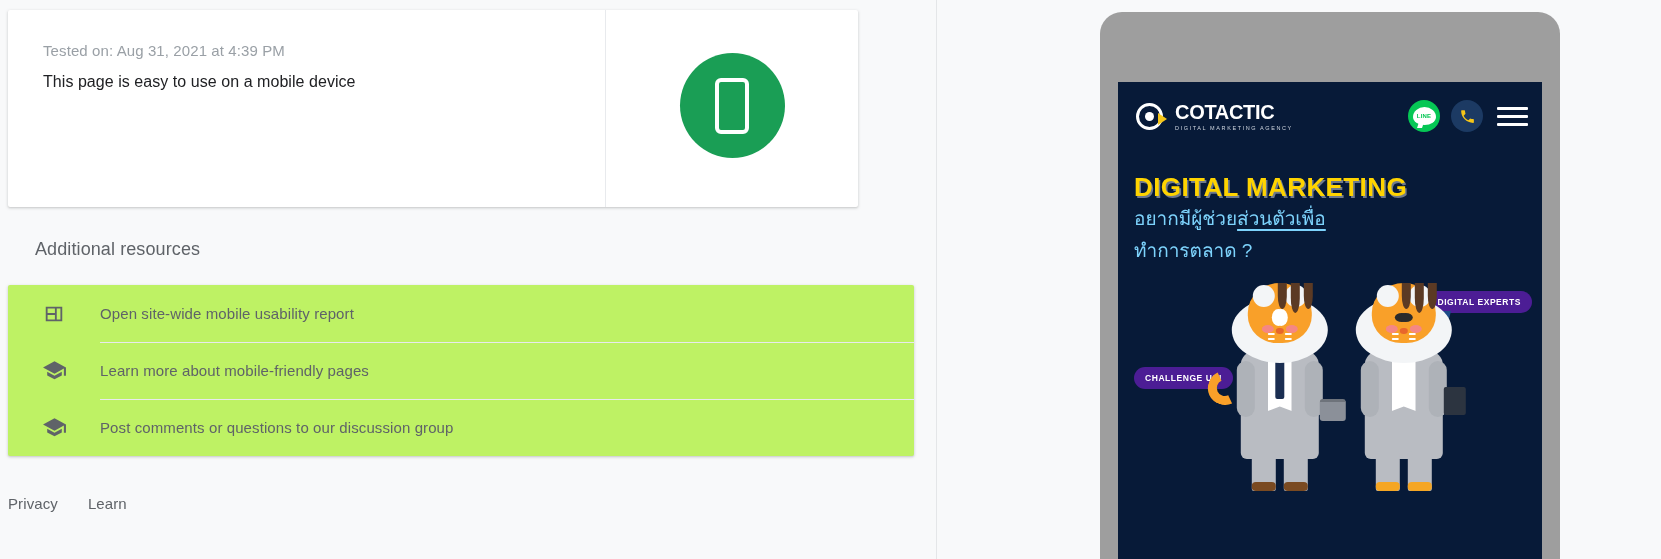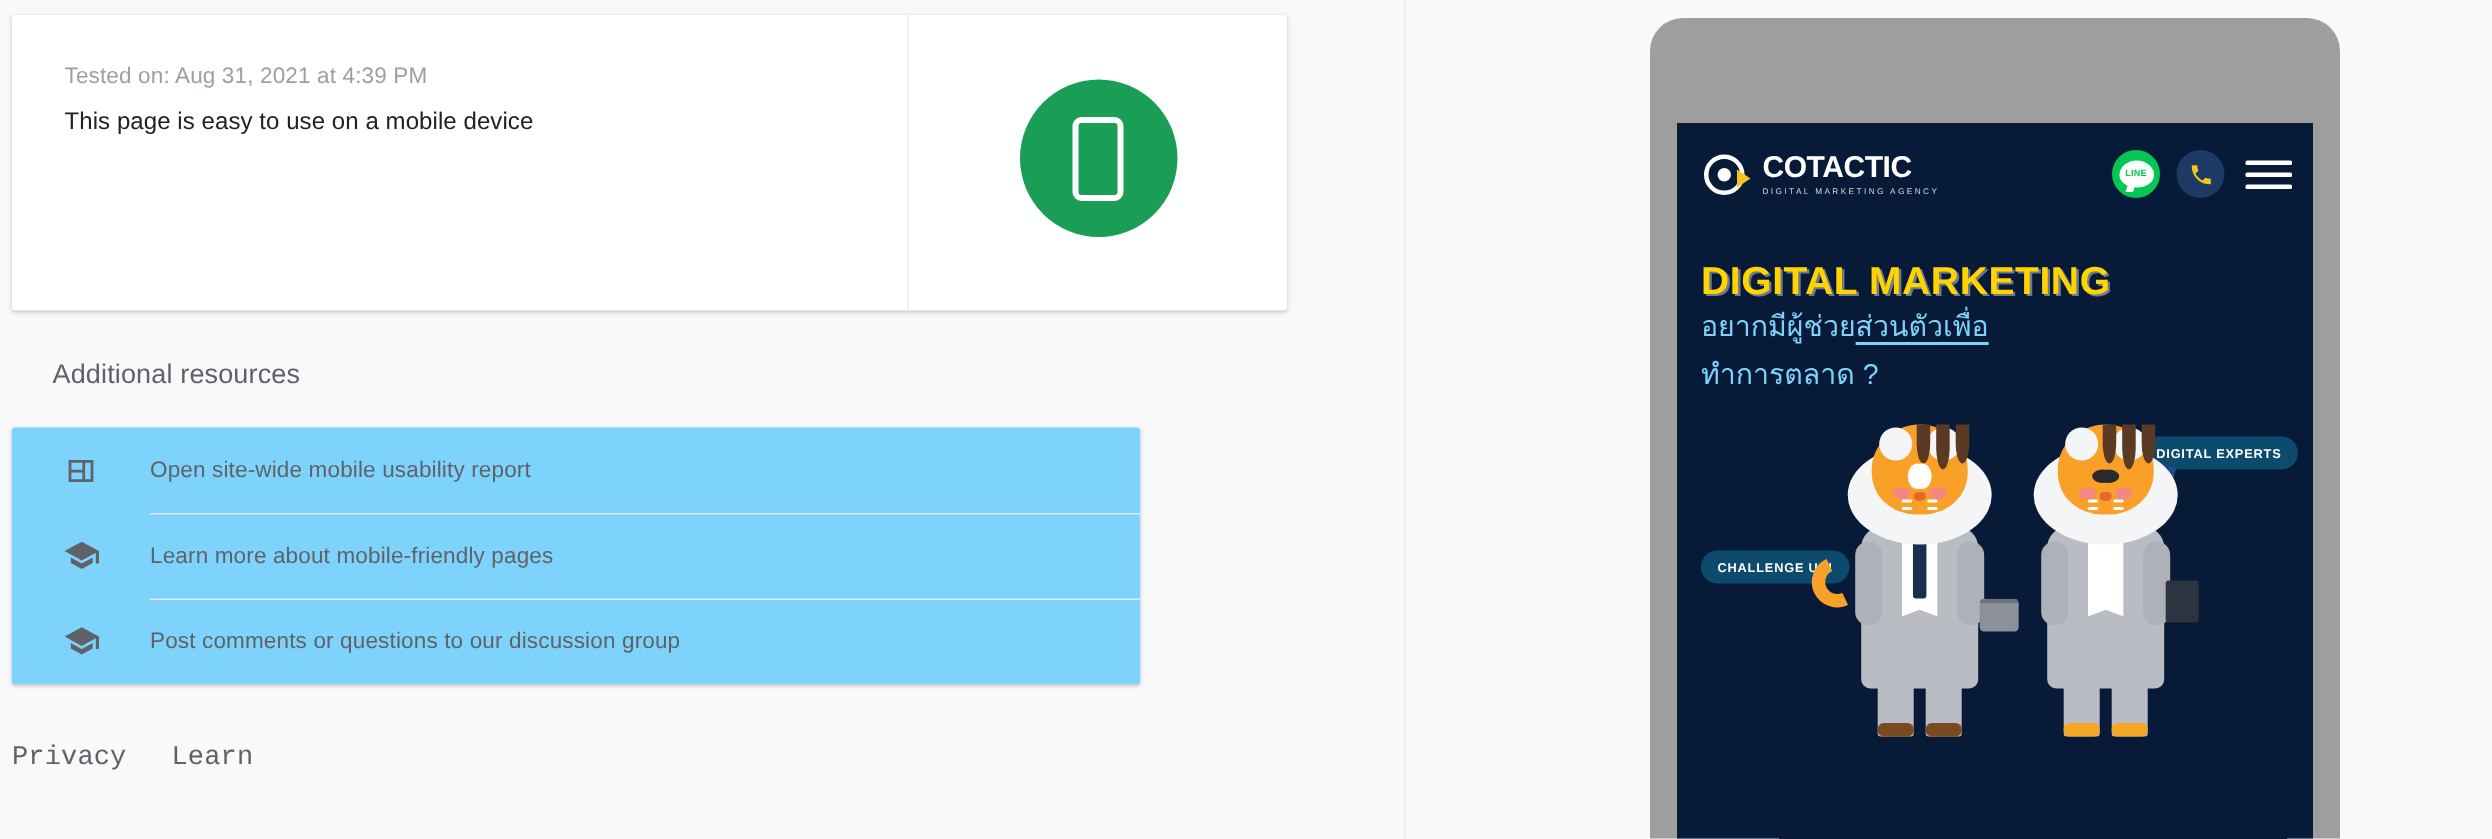"DIGITAL EXPERTS" .badge { background: #0c4a6e -> #4c1d95 }
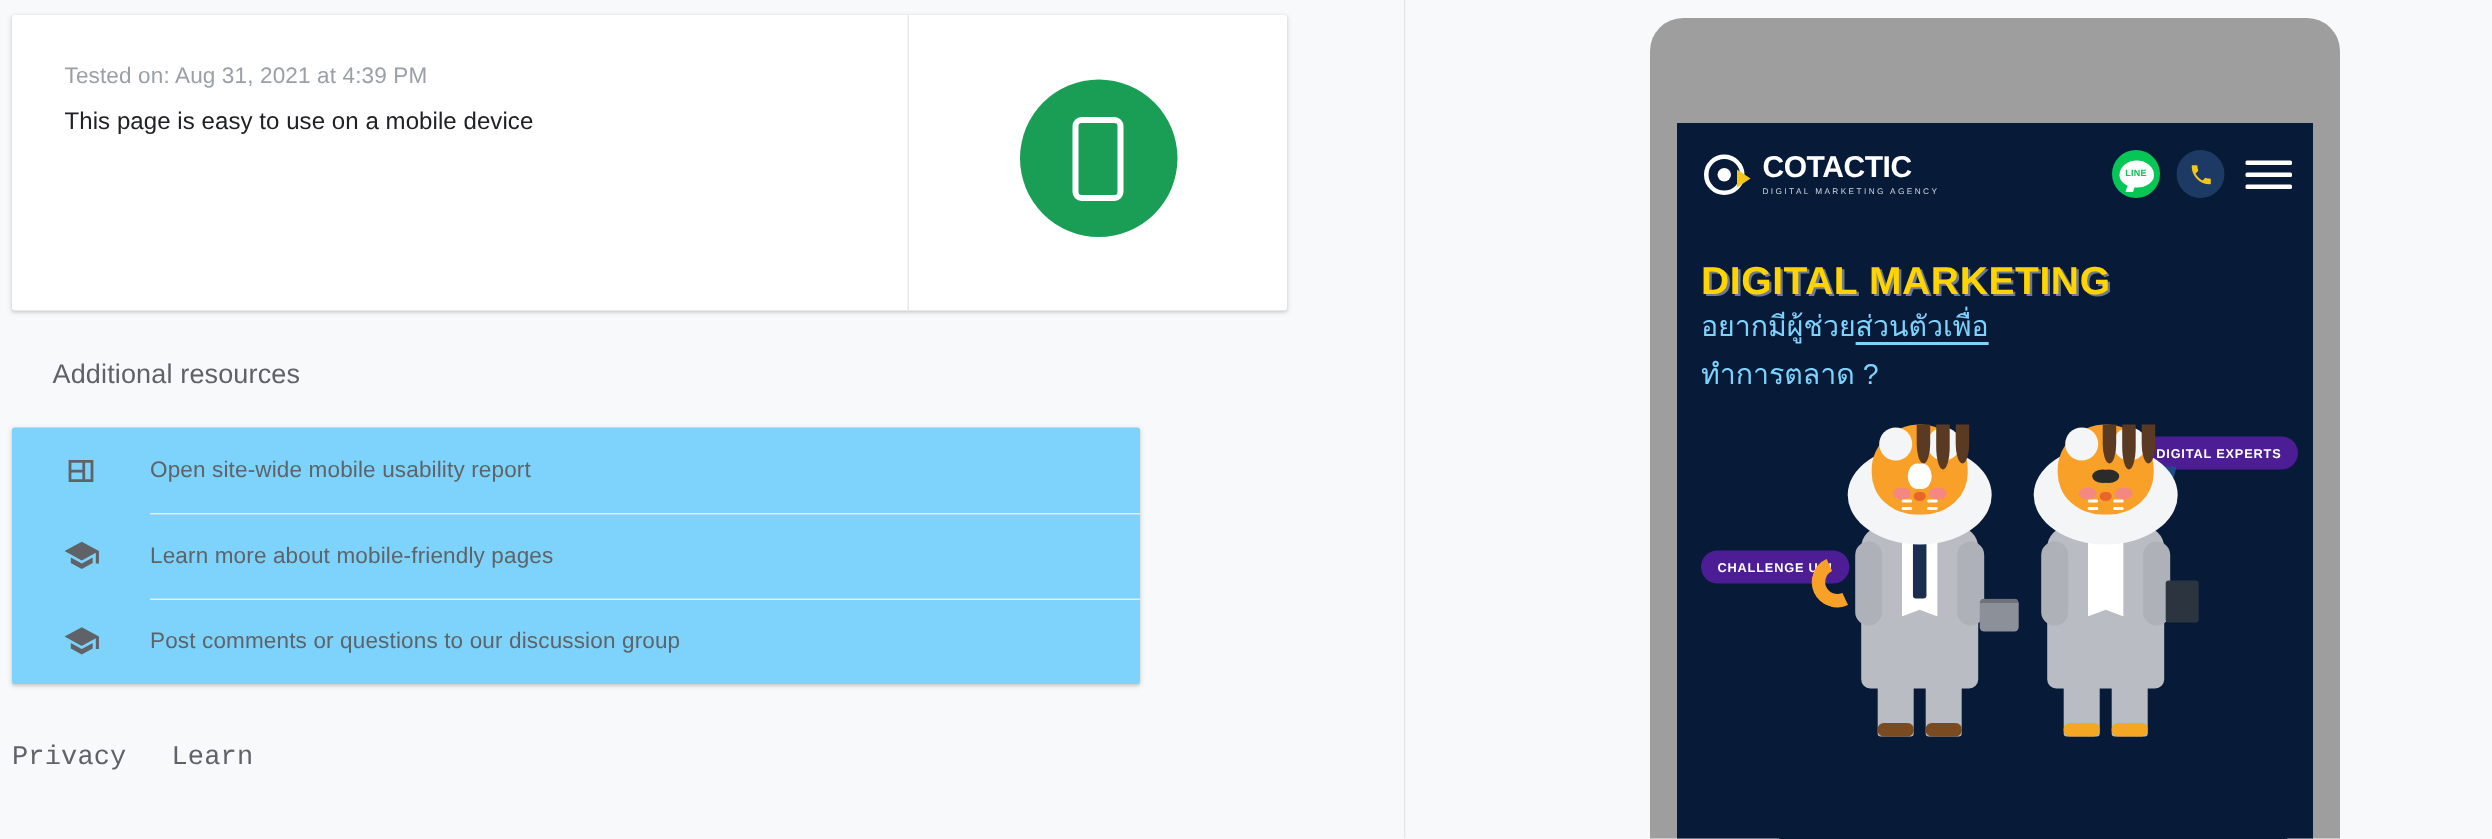"Open site-wide mobile usability report" .resources-card { background: #7dd3fc -> #bef264; width: 752px -> 906px }
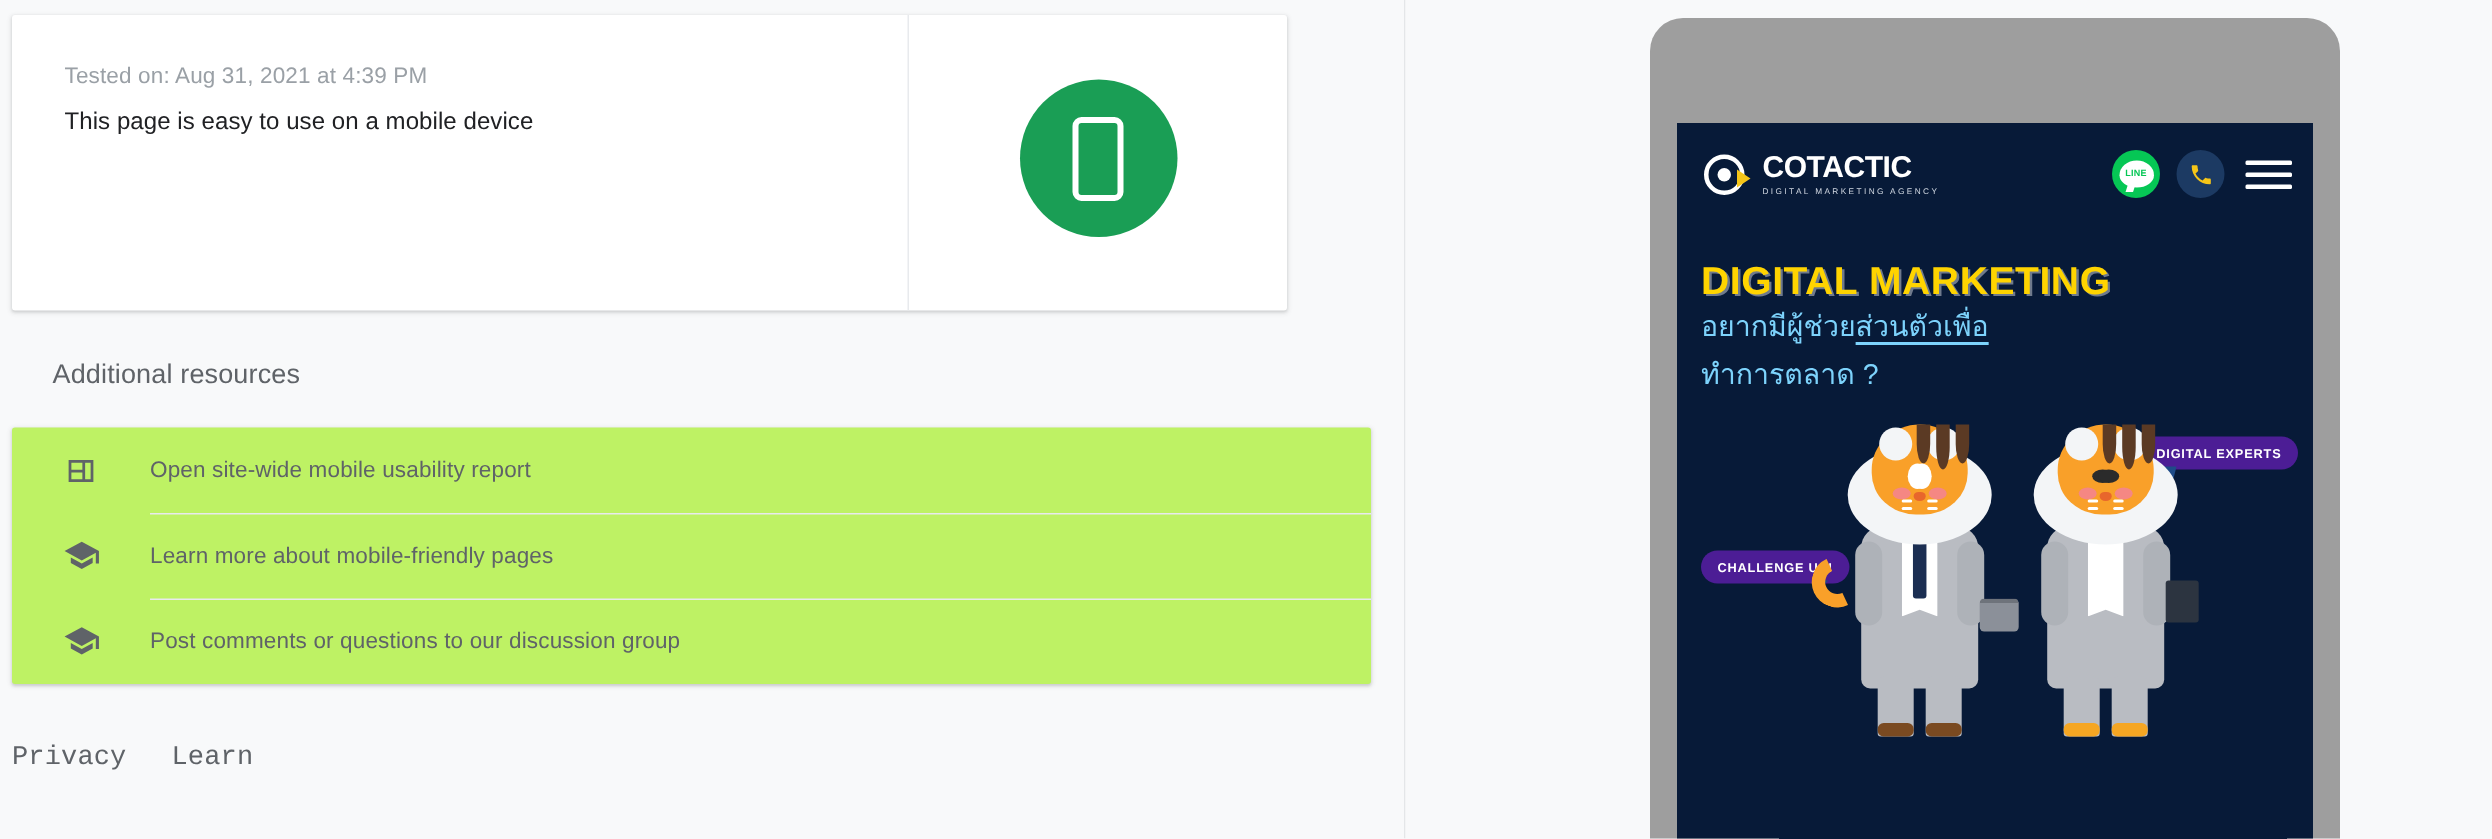"Privacy" .footer a { font-family: Liberation Mono, monospace -> none; font-size: 18px -> 15px }
